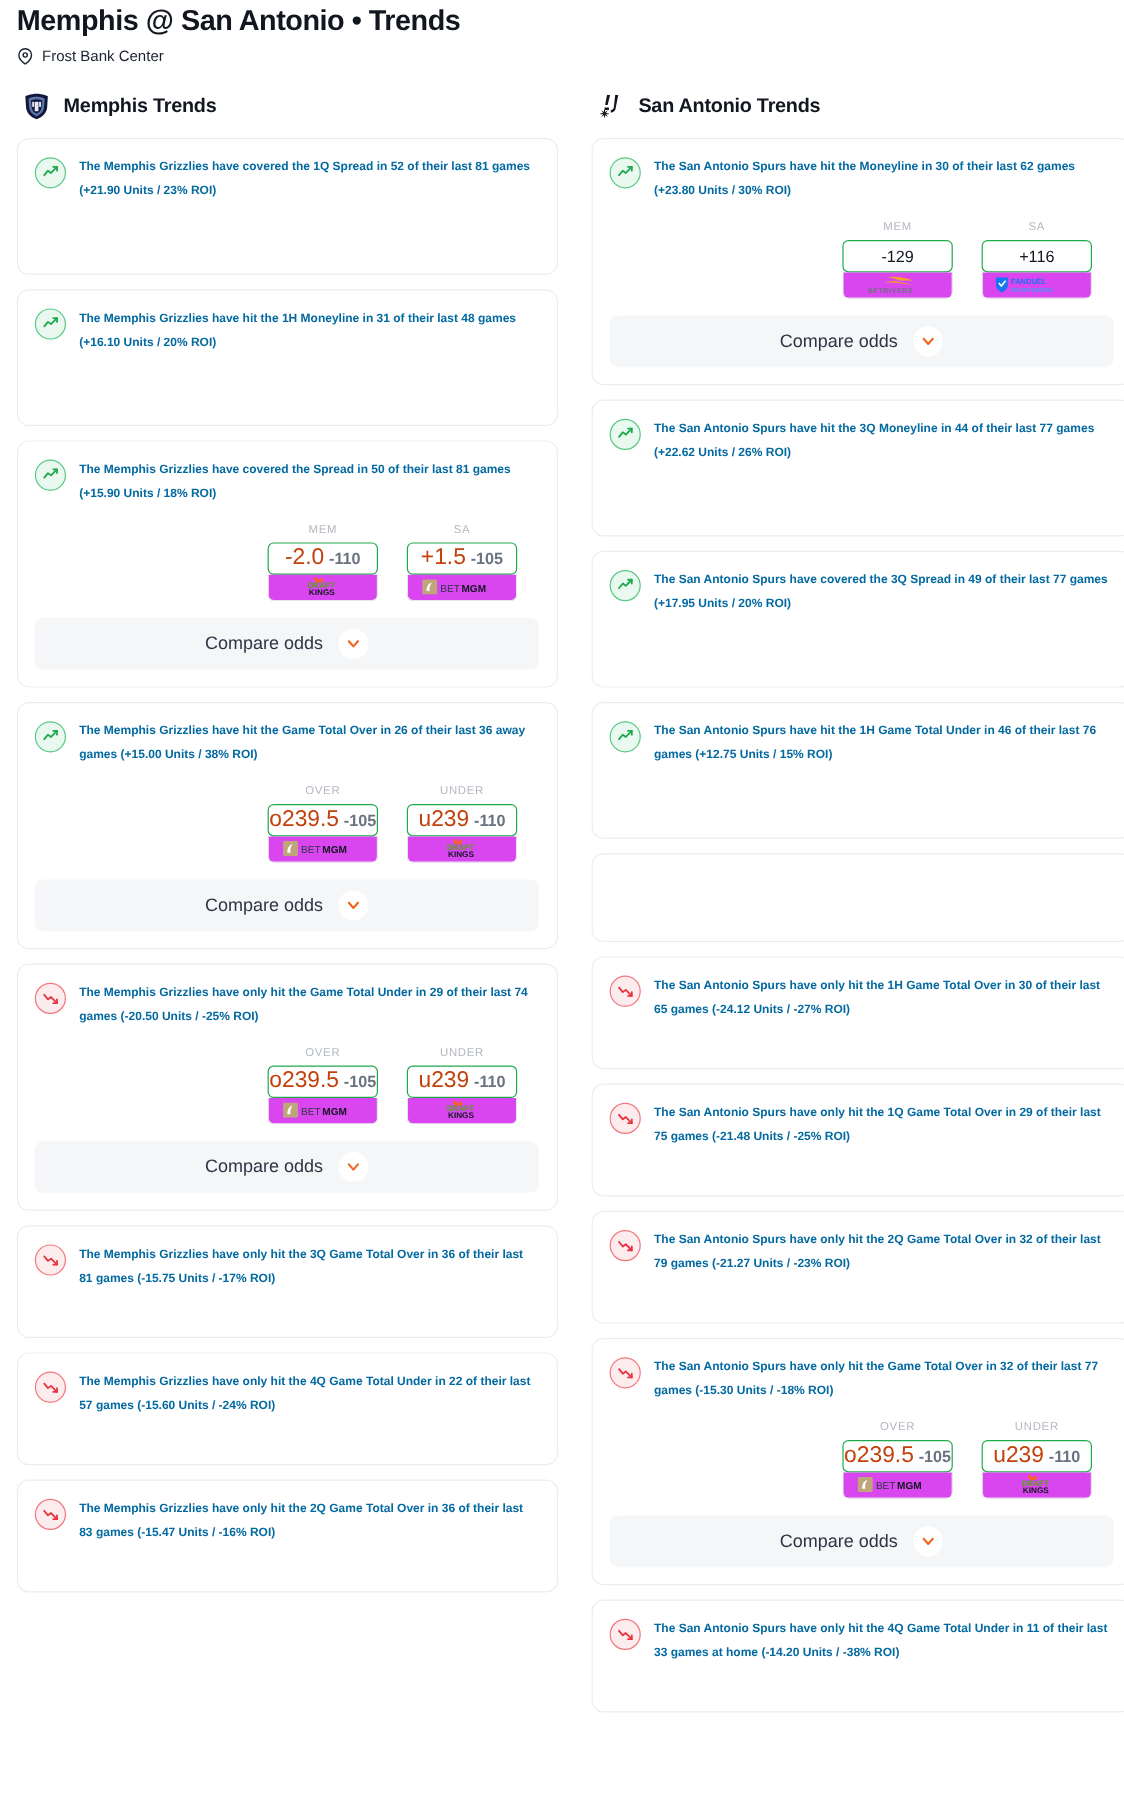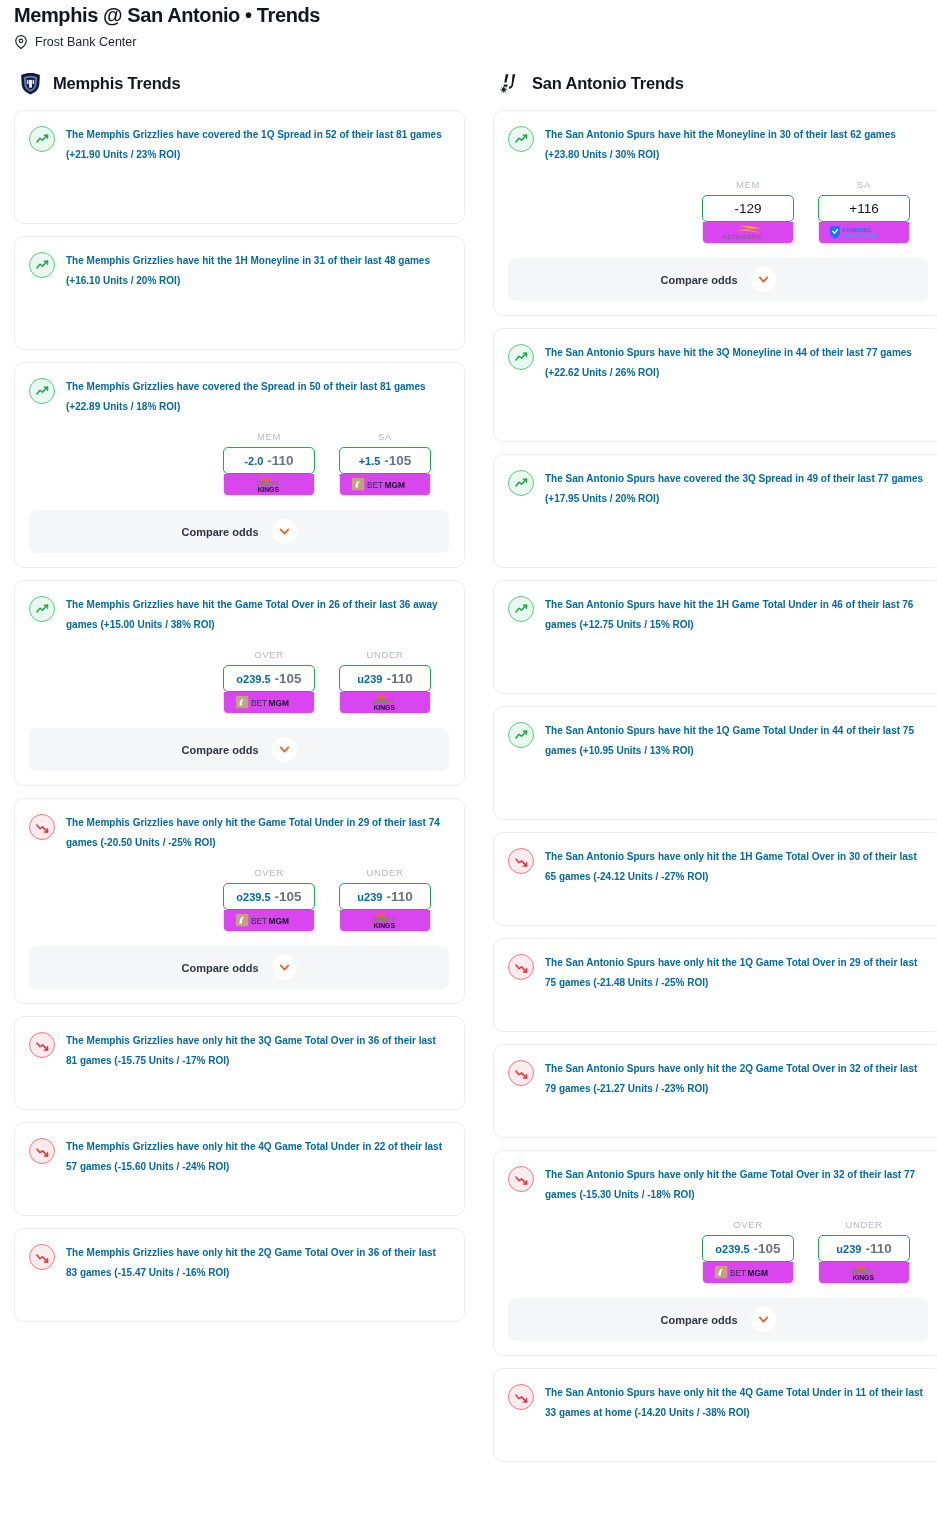"Memphis @ San Antonio •" .page-title { font-size: 20px -> 24px }
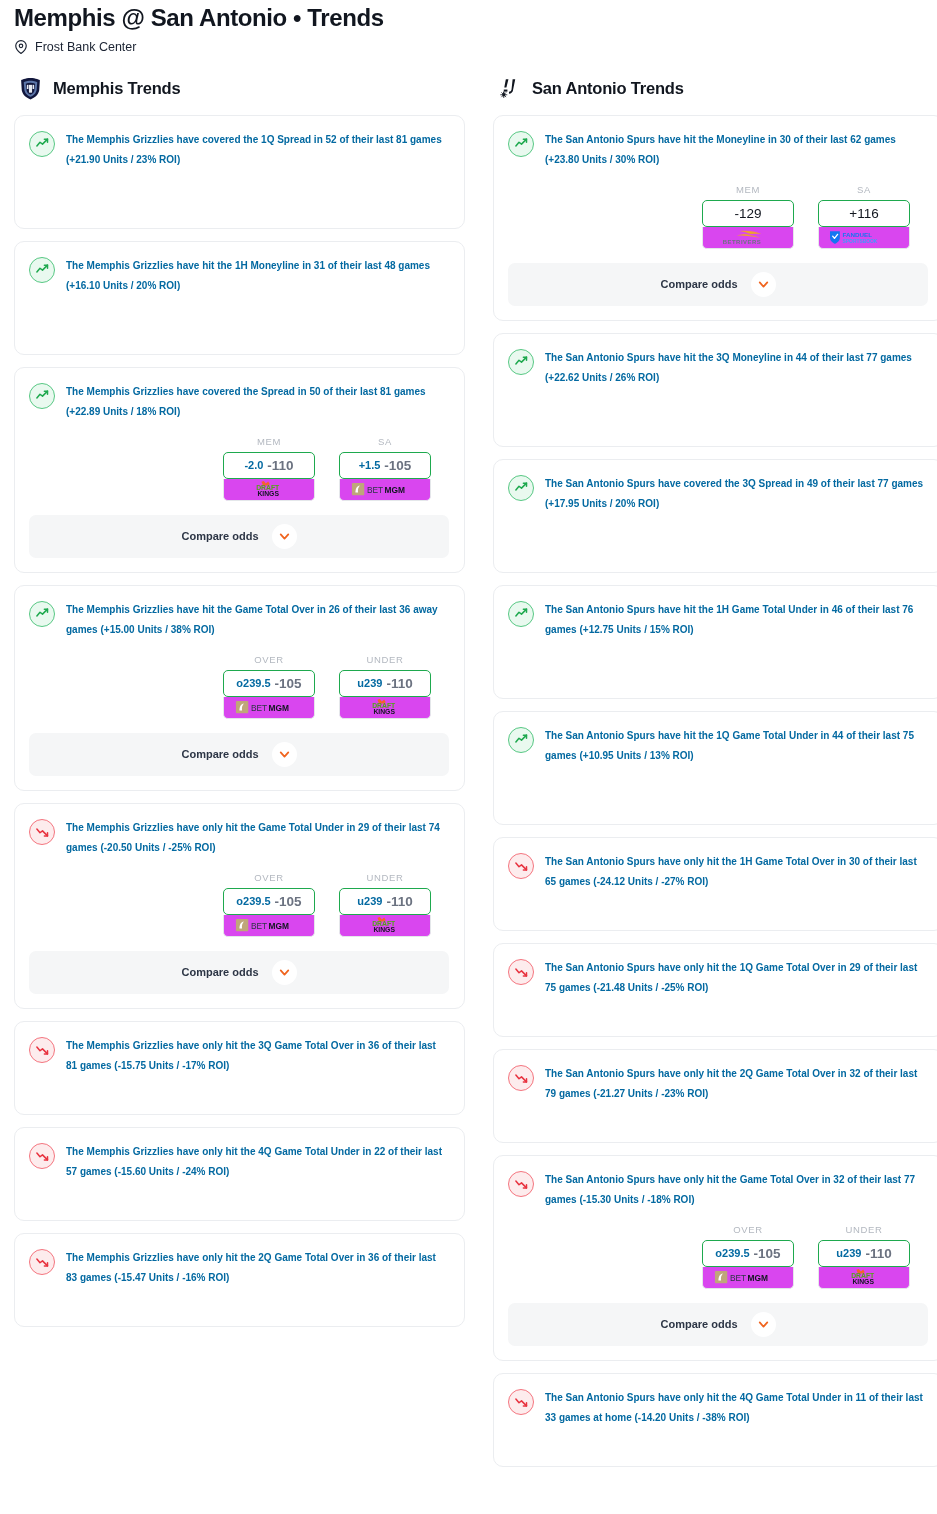"Compare odds" .compare-label { font-size: 11px -> 15px; font-weight: bold -> none }
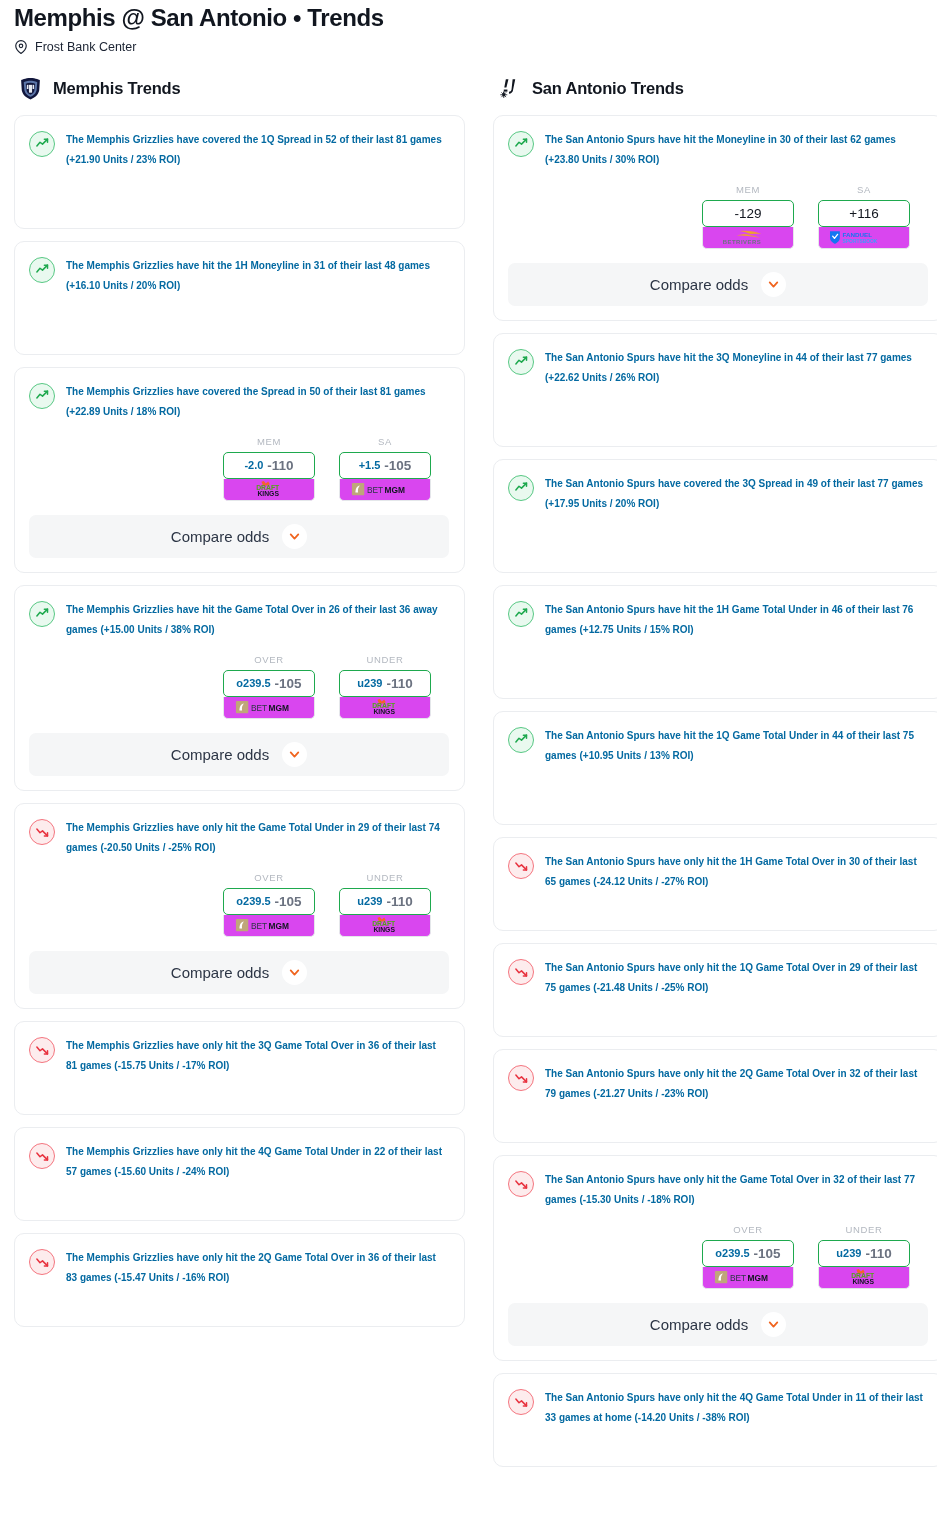"The Memphis Grizzlies have covered the Spread" div.trend-text { text: +22.89 -> +15.90 }
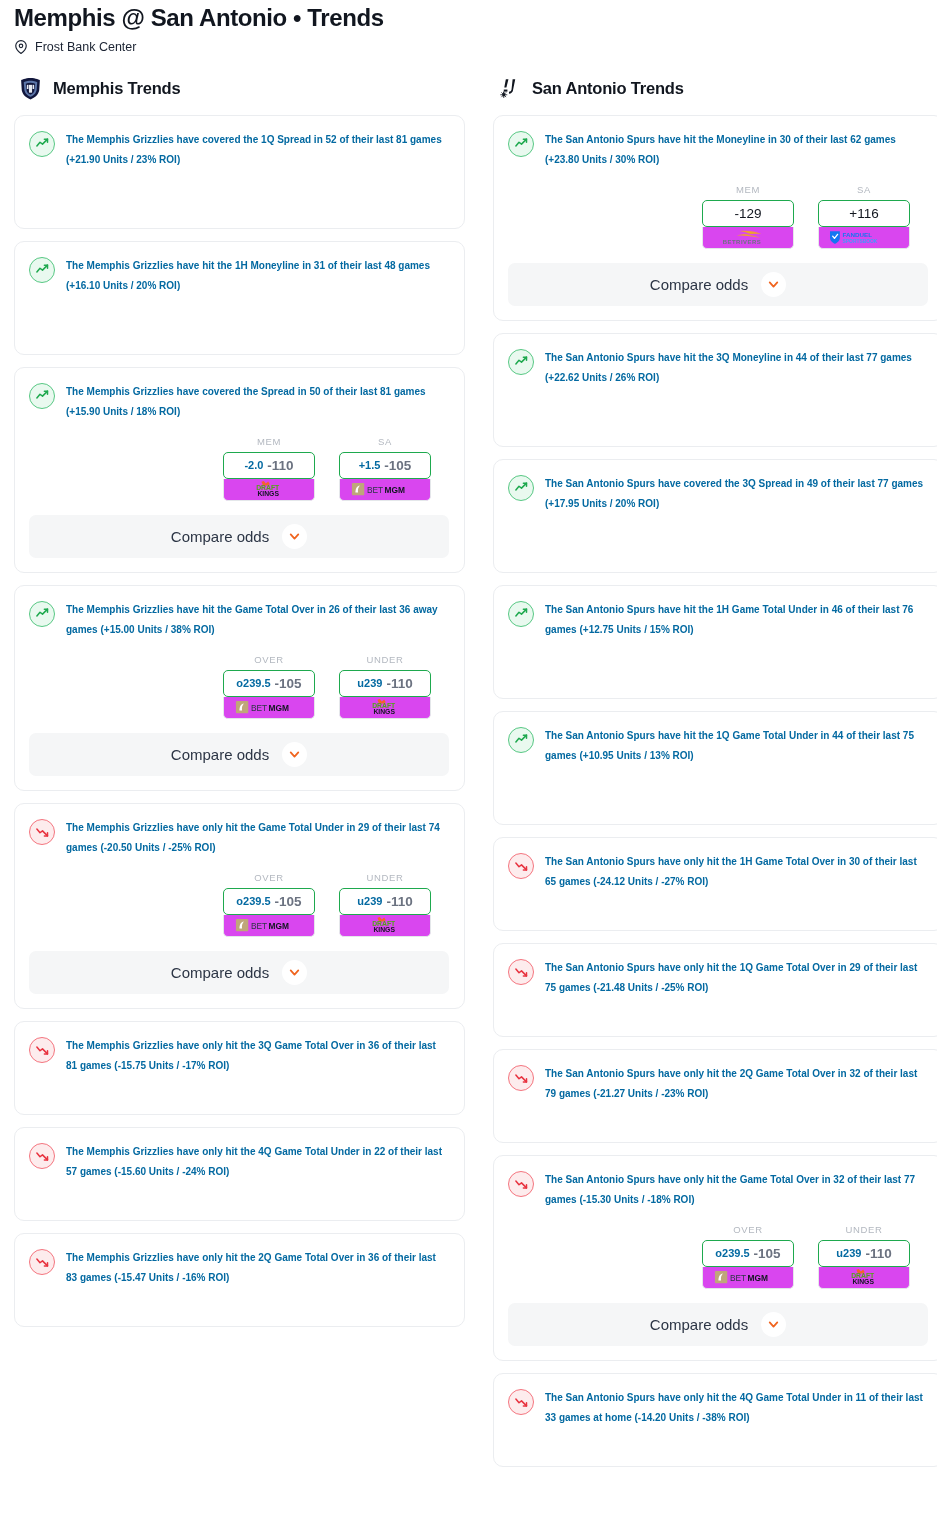"-2.0" .odds-line { color: #0369a1 -> #c2410c; font-size: 11px -> 19px; font-weight: 700 -> 400 }
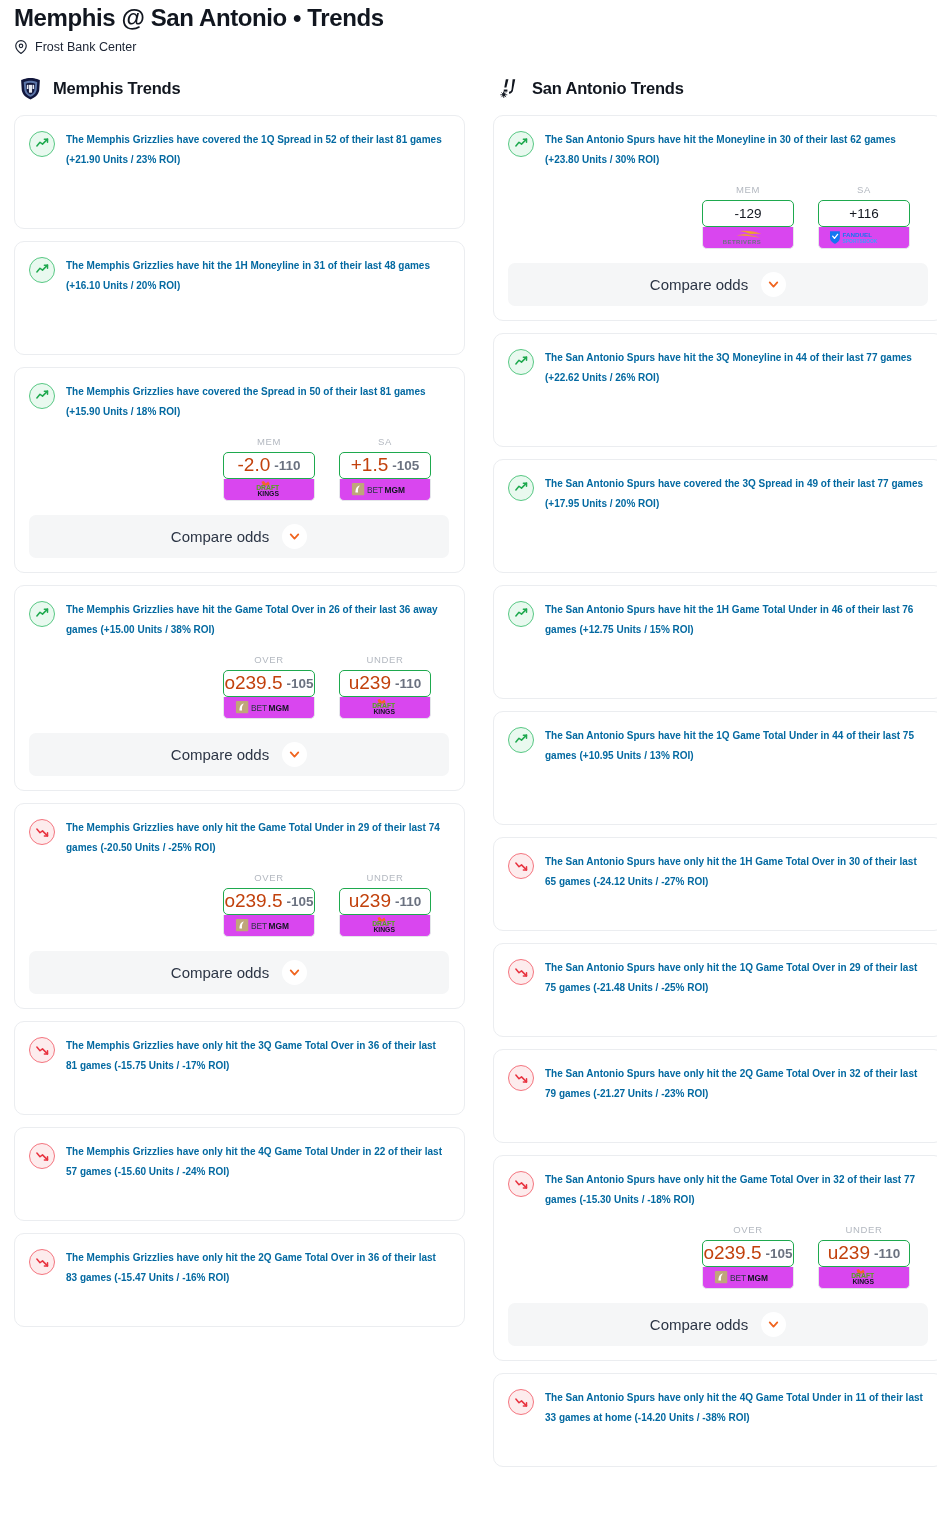"The San Antonio Spurs have hit the 1Q" div.trend-top { html: <div> <span> <svg> <polyline></polyline> <polyline></polyline> </svg> </span> <div>The San Antonio Spurs have hit the 1Q Game Total Under in 44 of their last 75 games (+10.95 Units / 13% ROI)</div> </div> -> none }
